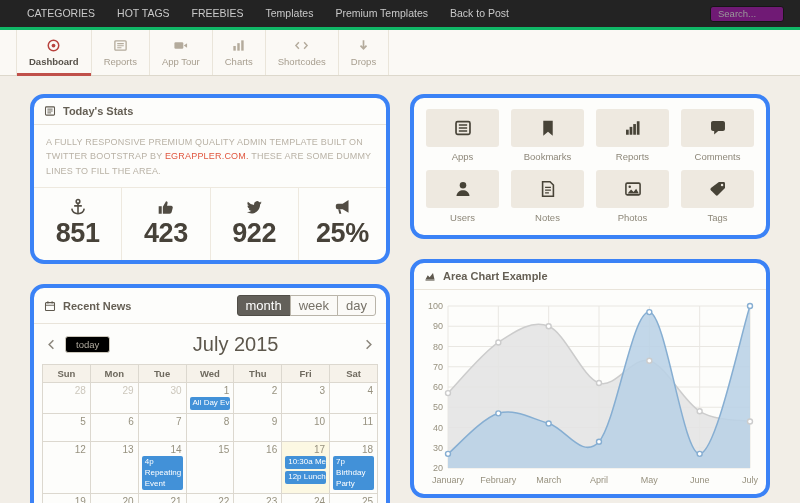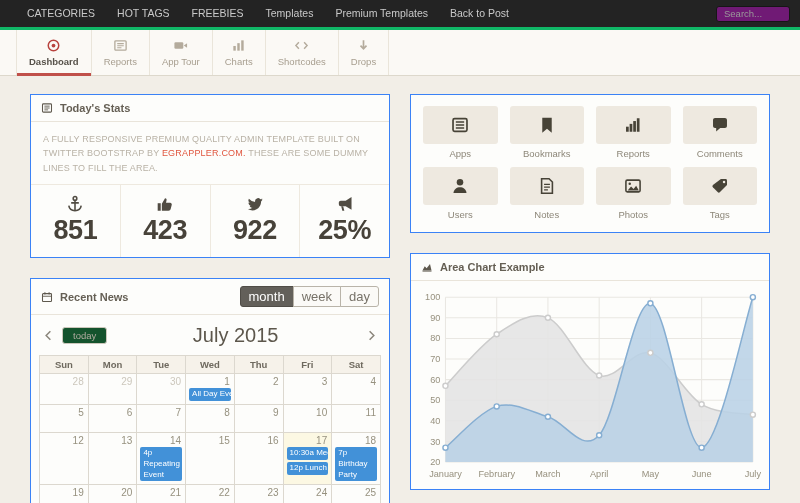"CATEGORIES" .navbar { padding: 0 10px 0 16px -> 0 16px 0 16px }
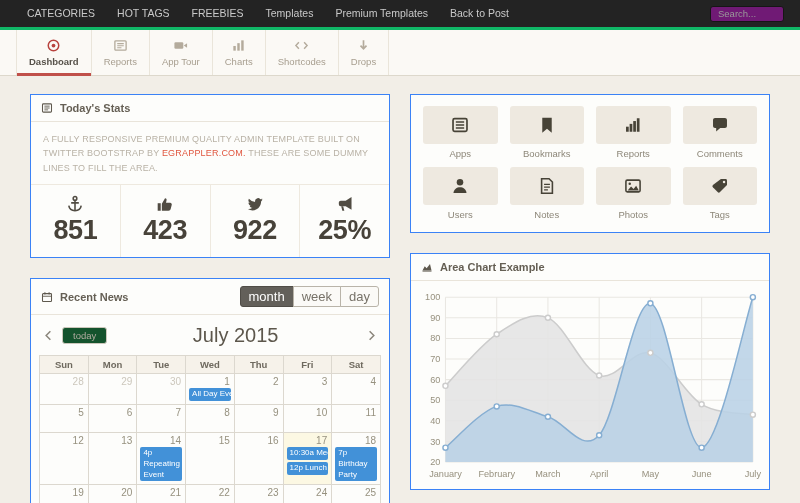"Today's Stats" .panel { border: 1px solid #3b82f6 -> 4px solid #3b82f6; border-radius: 0 -> 14px }
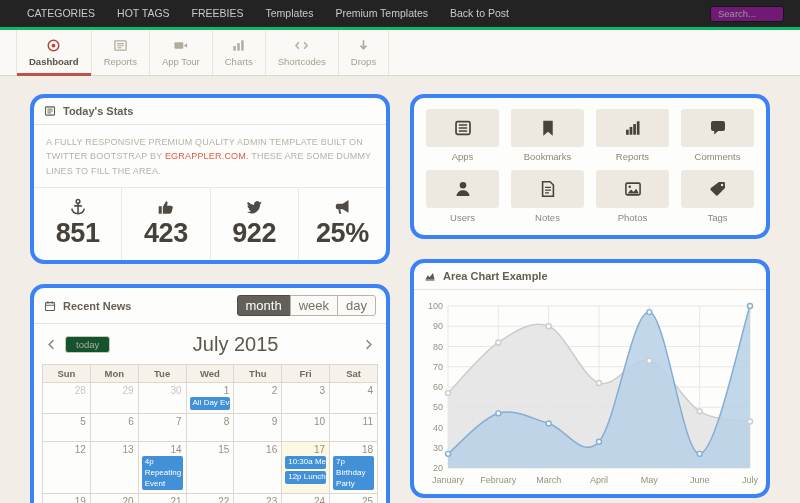"today" .today-btn { background: #14532d -> #000000 }
